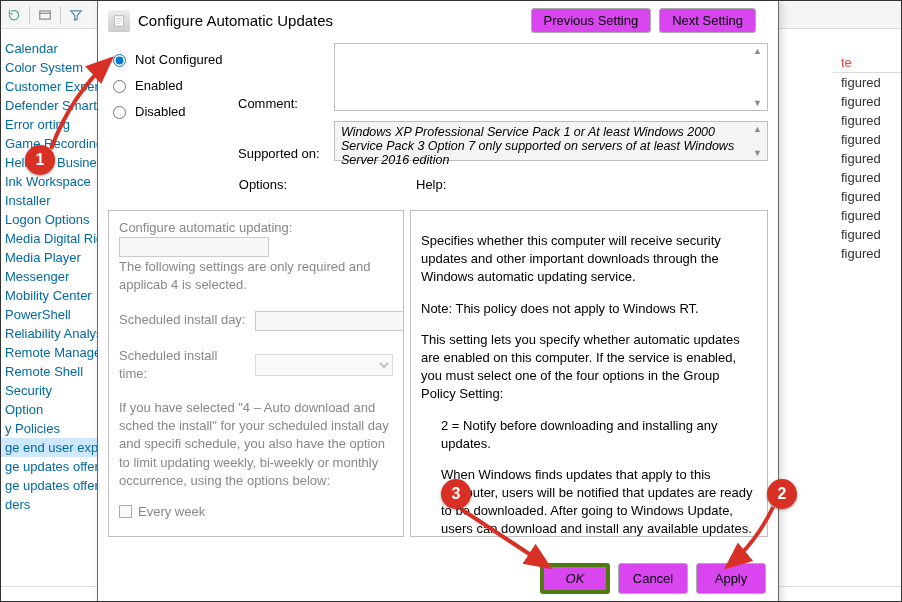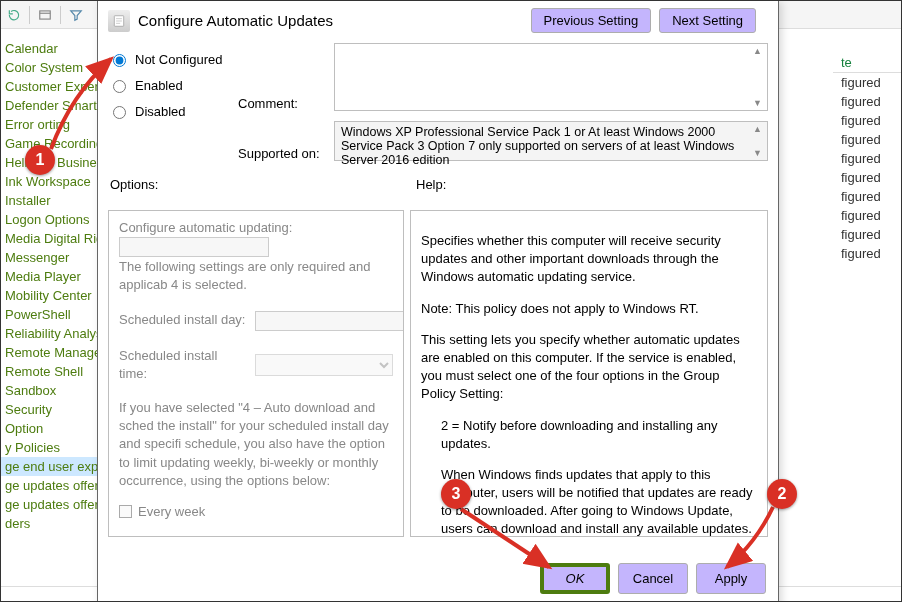"Previous Setting" .btn { background: #c4b5fd -> #d946ef }
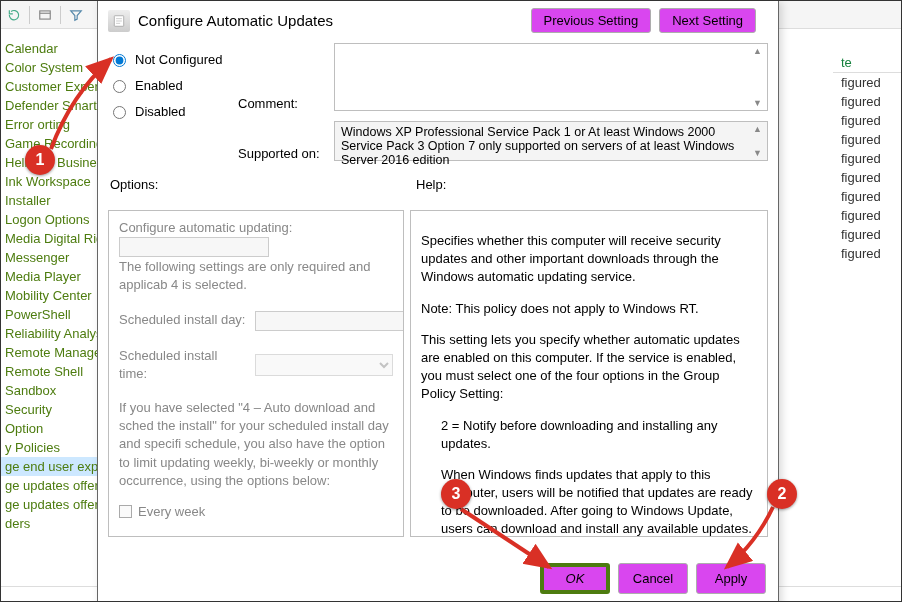"Calendar" .tree-item { color: #4d7c0f -> #0369a1 }
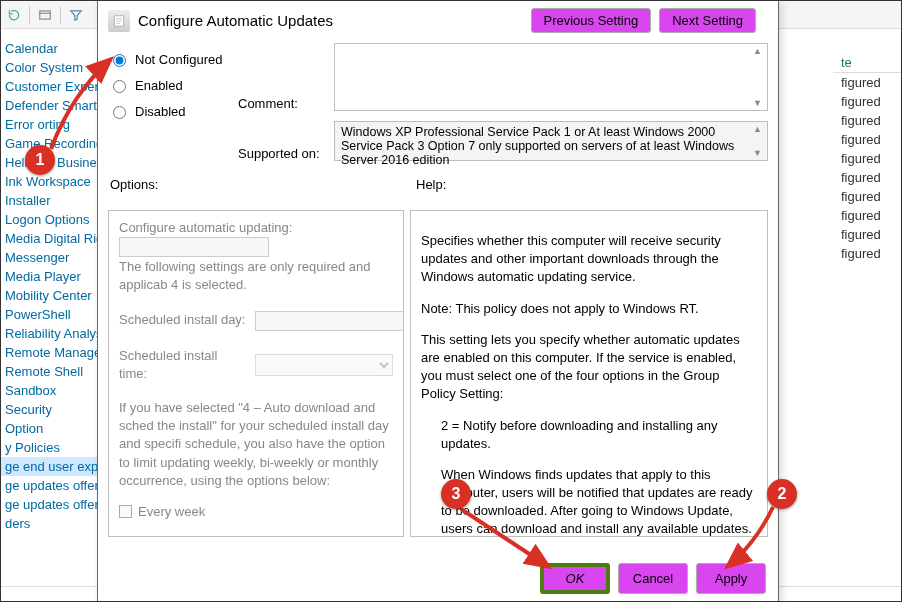"te" .right-header { color: #15803d -> #ef4444 }
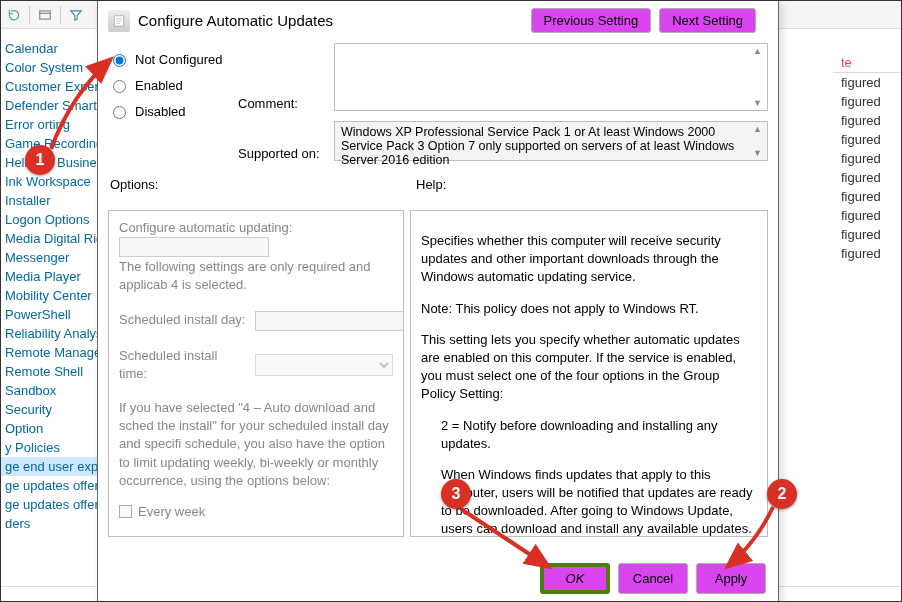"Windows XP Professional Service Pack" .supported-box { font-style: none -> italic }
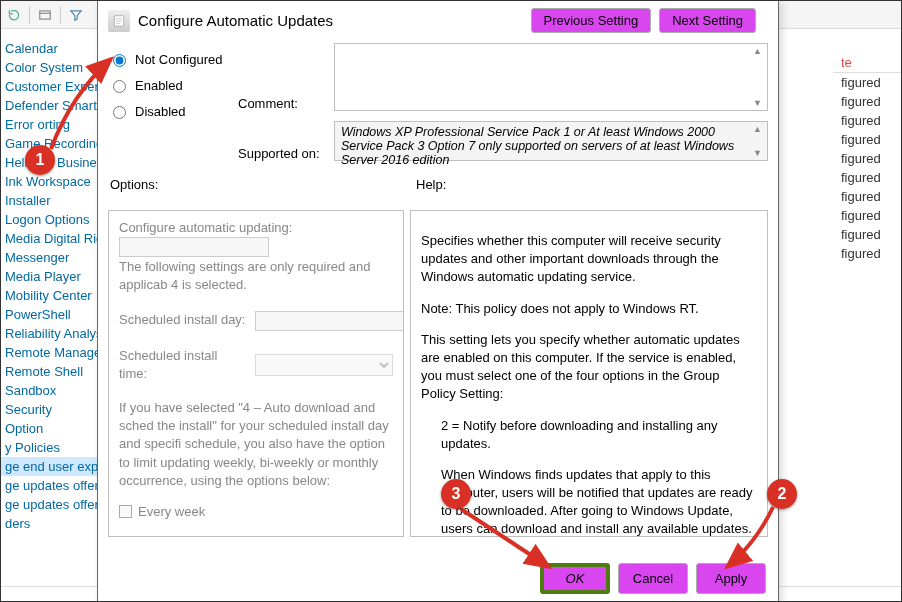"Options:" .panels-labels div:first-child { text-align: none -> center }
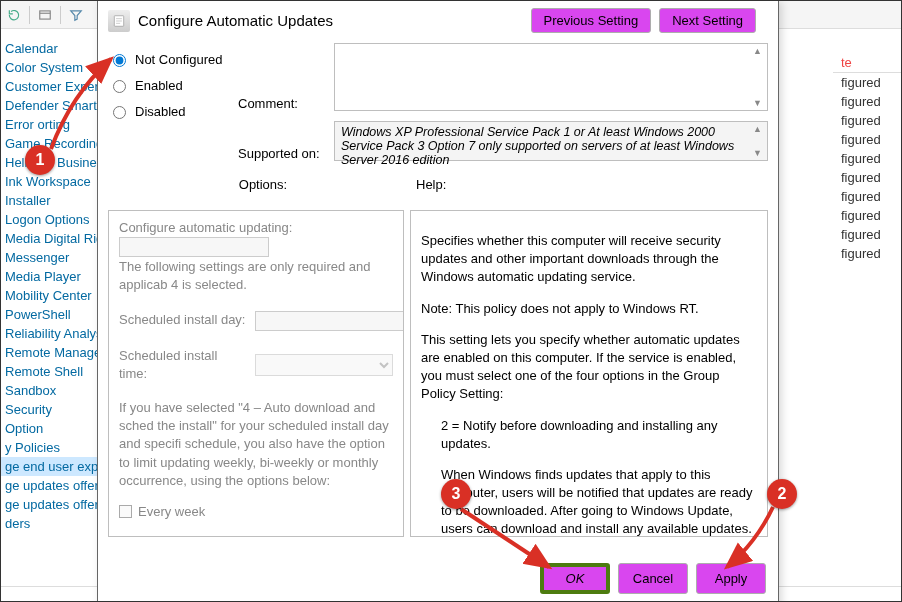"Messenger" div.tree-item { order: before "Media Player" -> after "Media Player" }
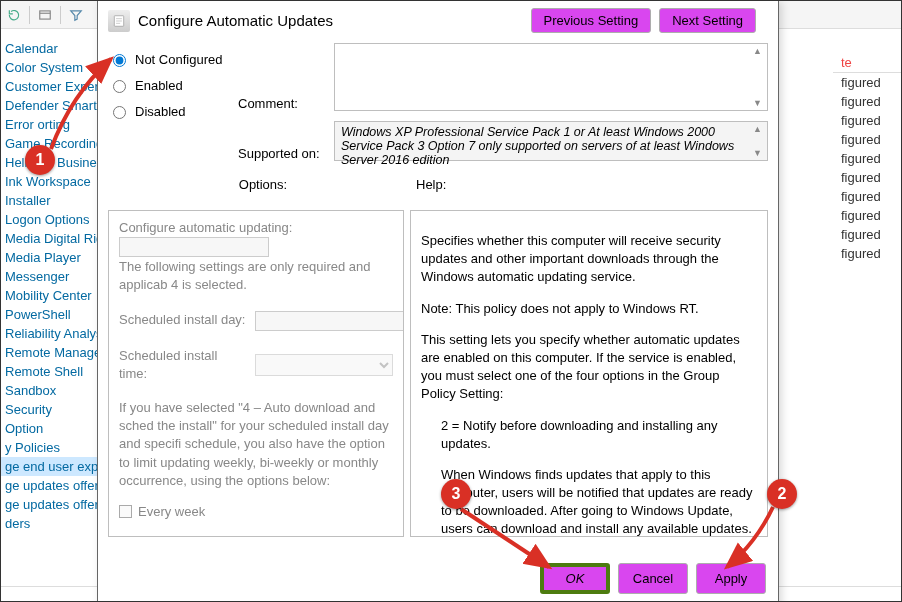"Sandbox" div.tree-item { html: <div>Sandbox</div> -> none }
